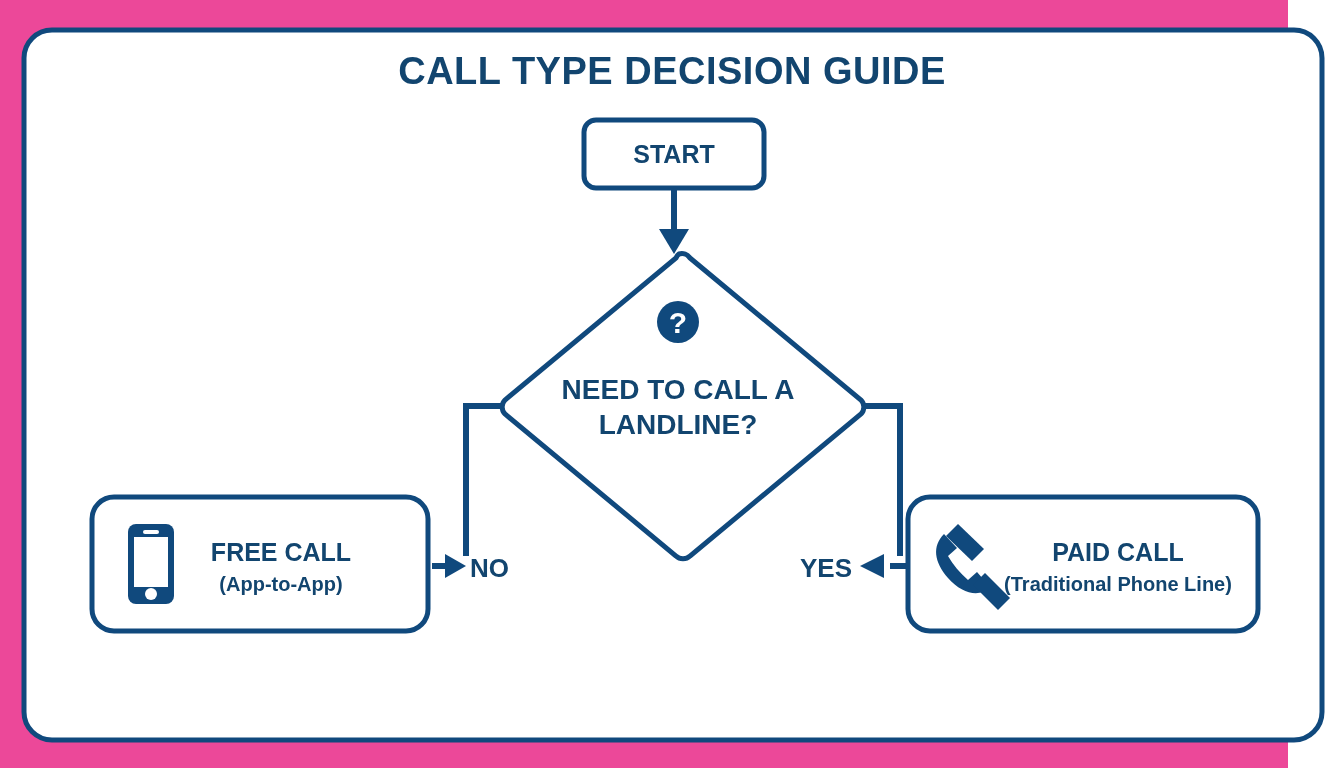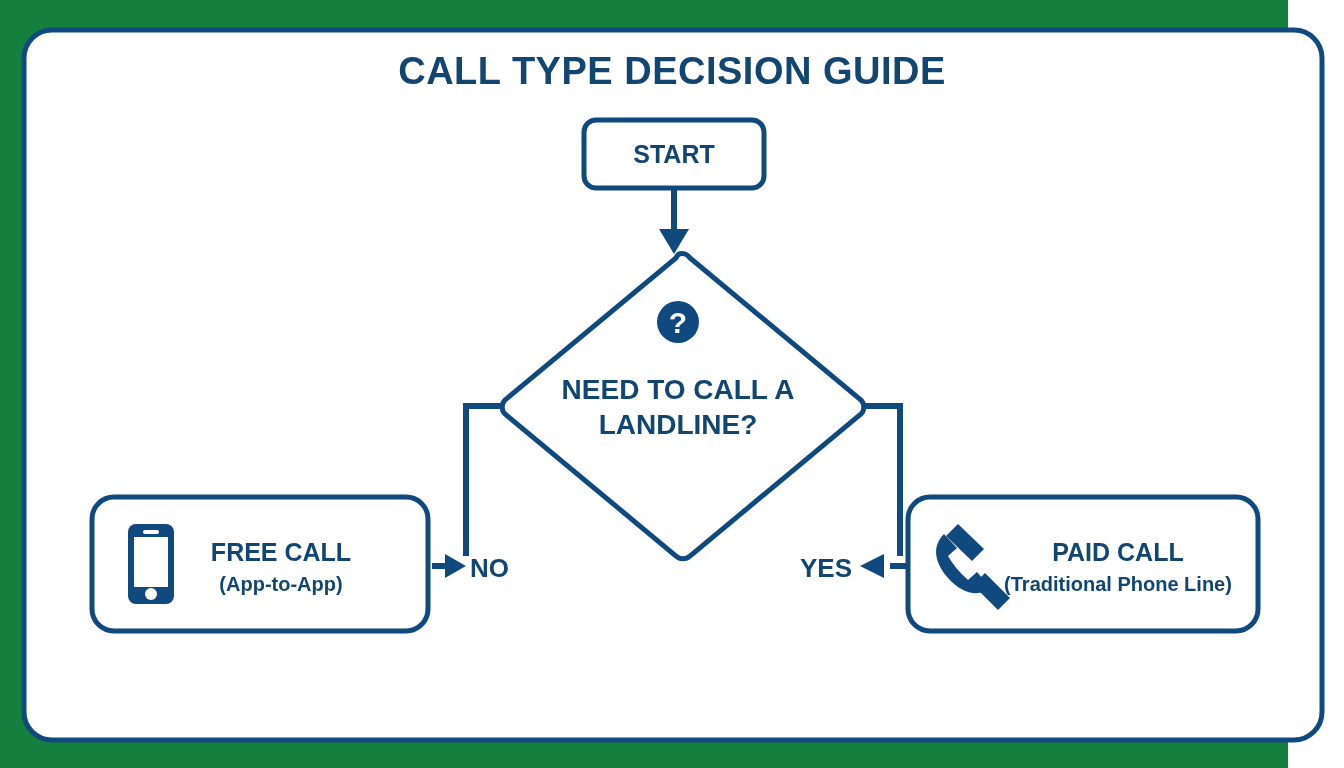"CALL TYPE DECISION GUIDE" #stage { background: #15803d -> #ec4899 }
